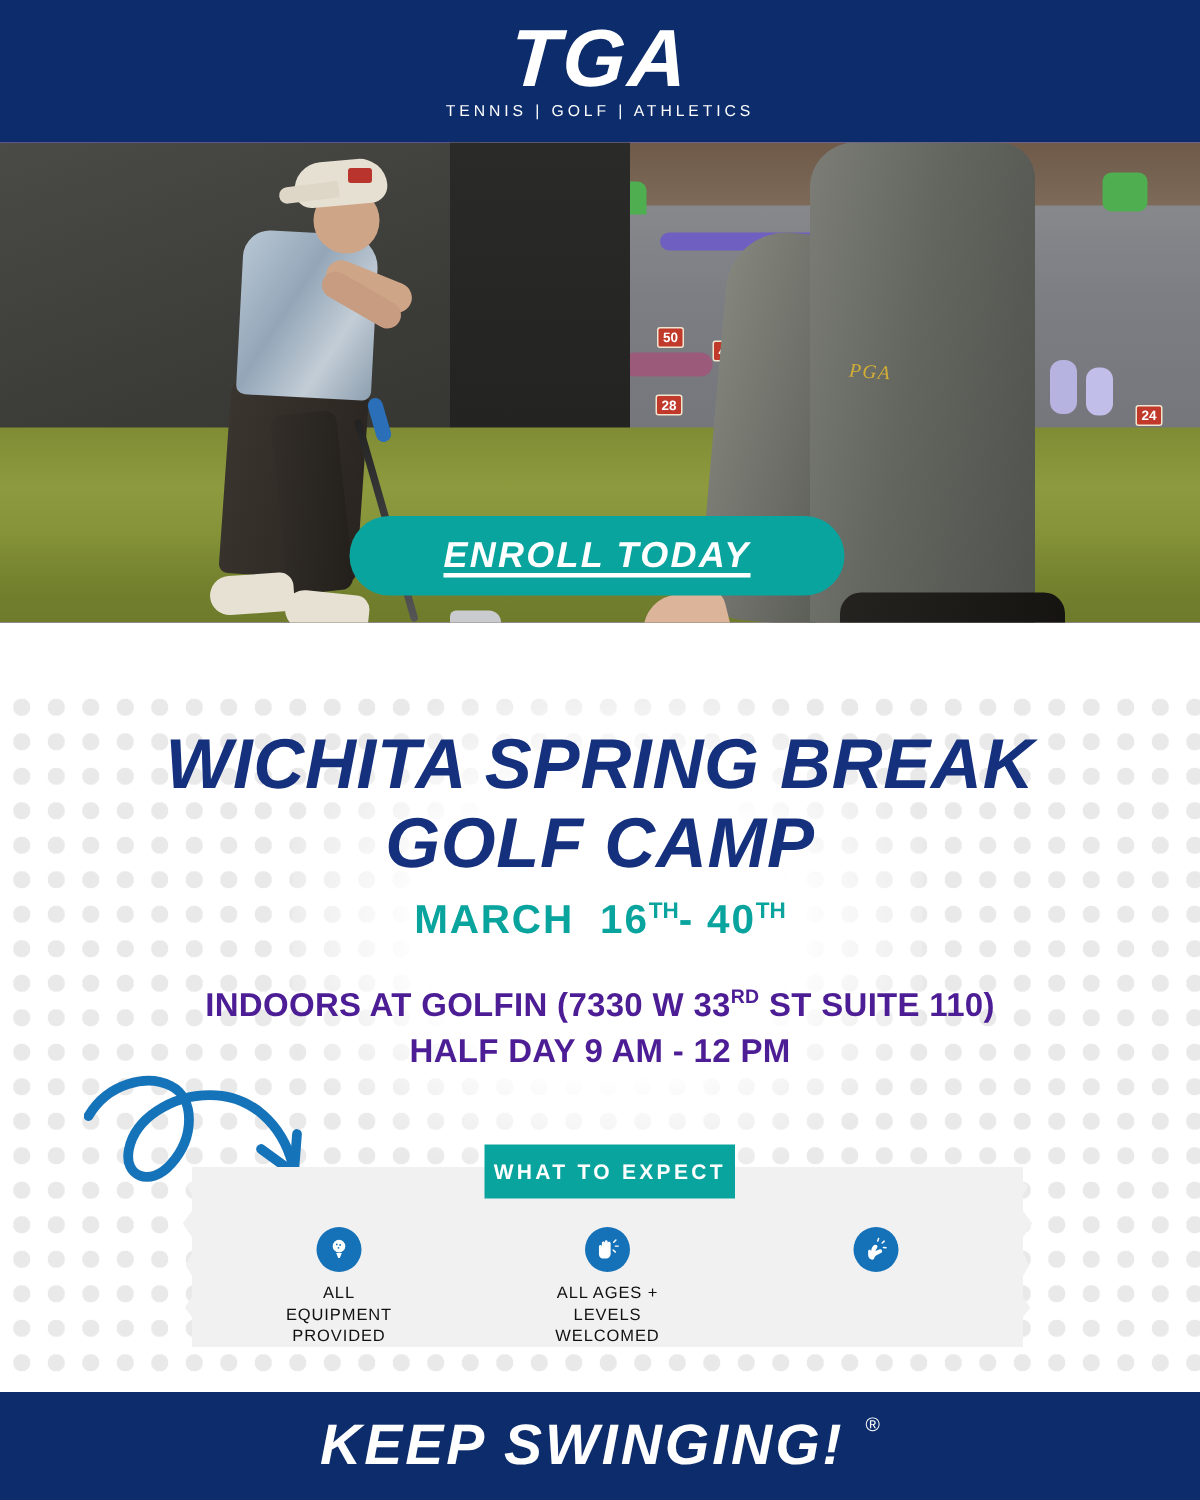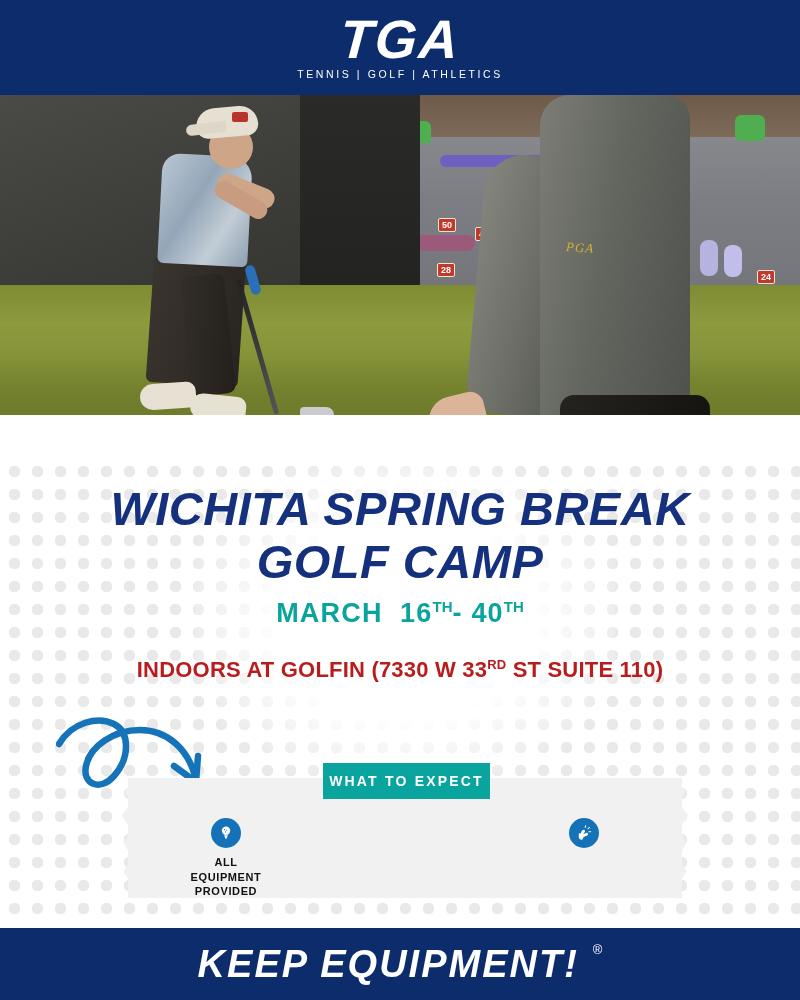"ENROLL TODAY" div.enroll-btn { html: none -> <div> <span>ENROLL TODAY</span> </div> }
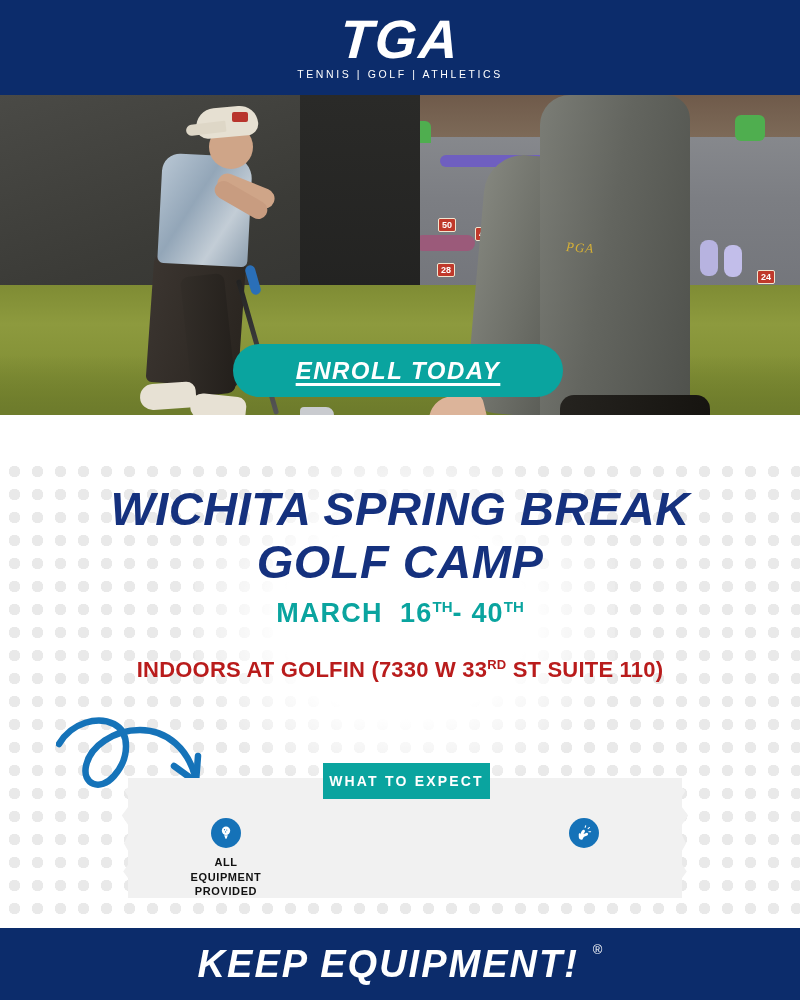"INDOORS AT GOLFIN (7330 W" .details { color: #b91c1c -> #4c1d95 }
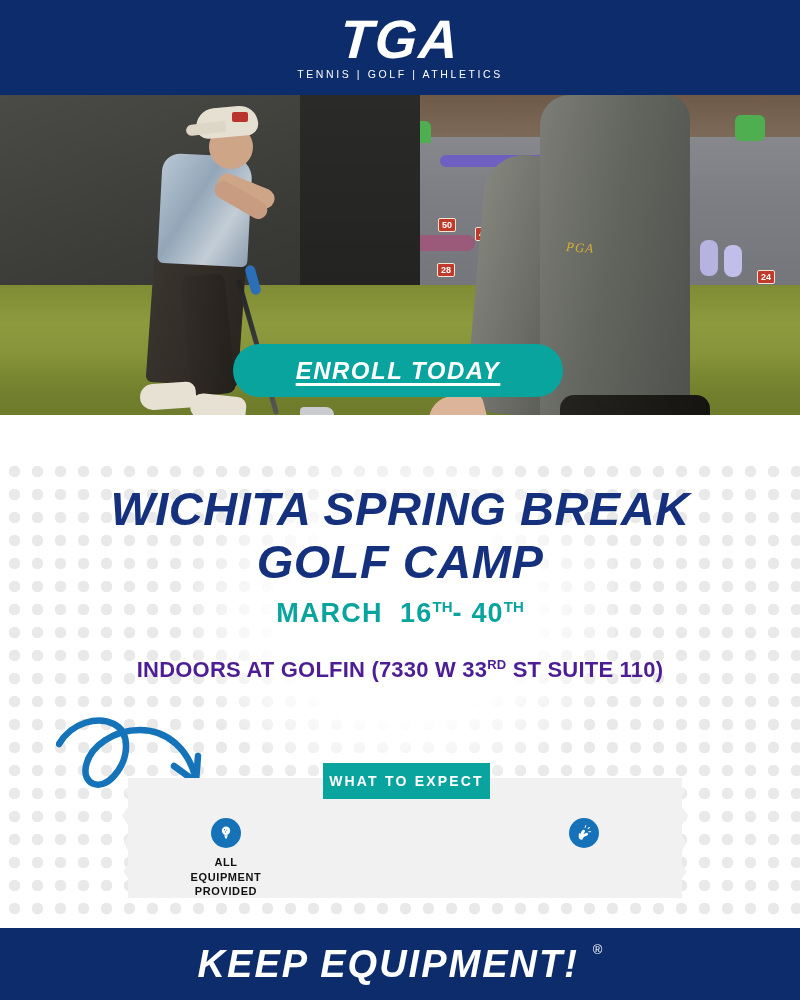"HALF DAY 9 AM -" div { html: none -> <div>HALF DAY 9 AM - 12 PM</div> }
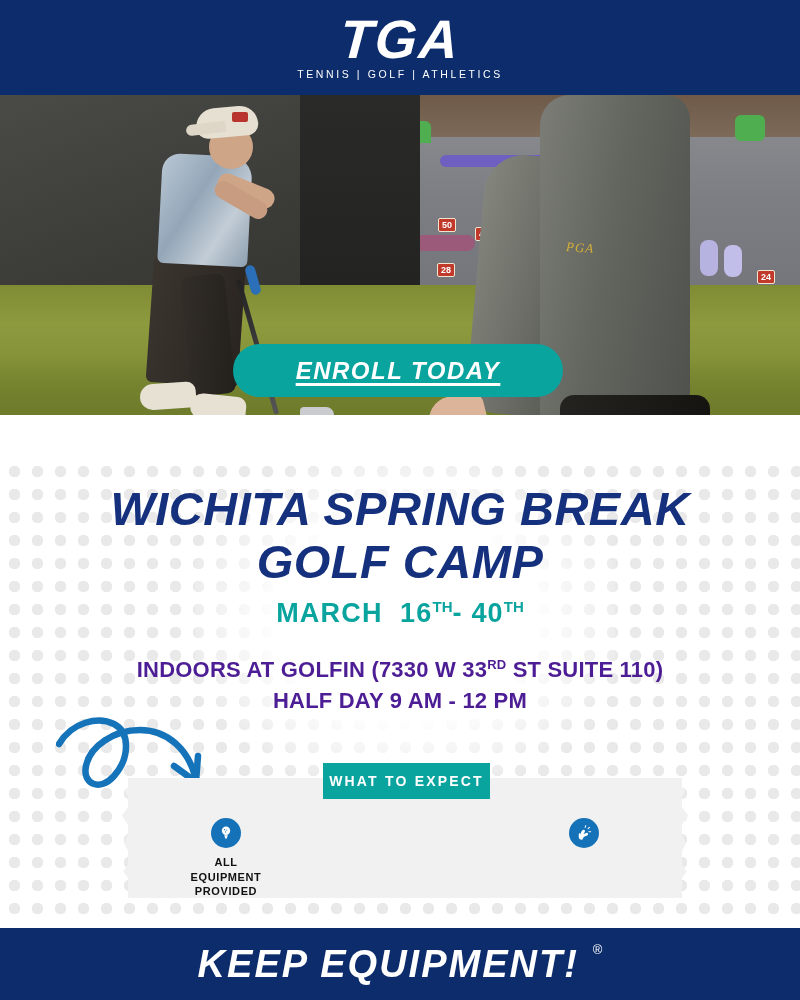"ALL" .f-label { font-weight: bold -> normal }
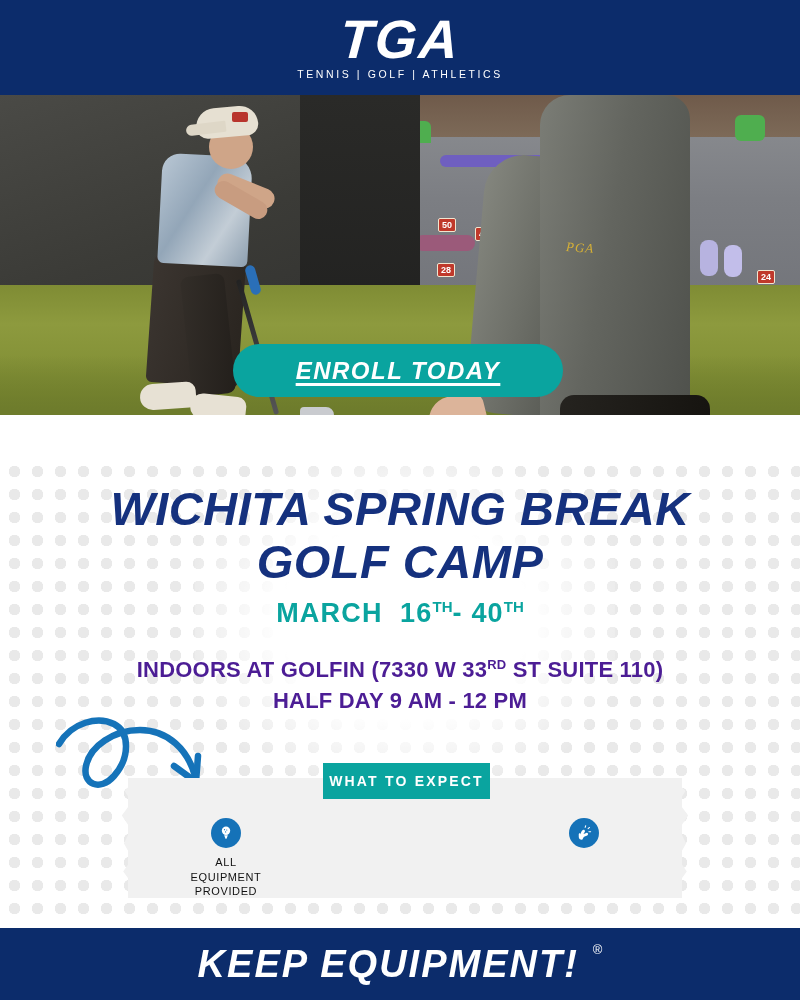"ALL AGES +" div.feature { html: none -> <div> <div> <svg> <path></path> <path></path> </svg> </div> <div>ALL AGES + LEVELS WELCOMED</div> </div> }
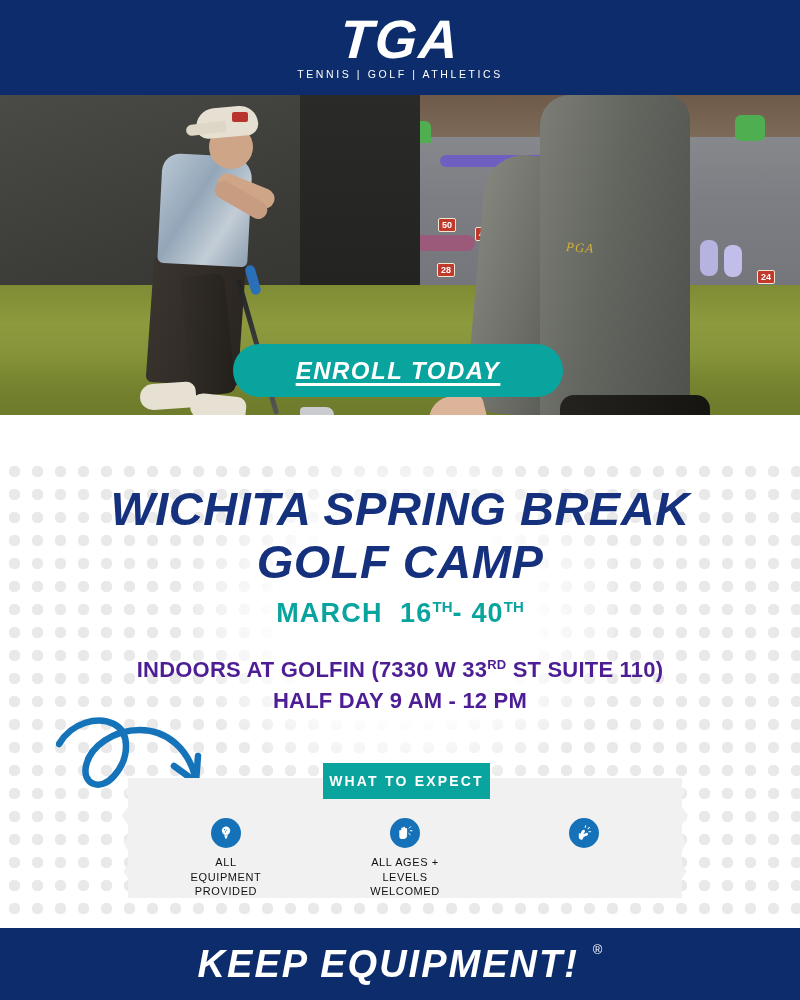"KEEP EQUIPMENT!" span.footer-text { text: EQUIPMENT -> SWINGING }
